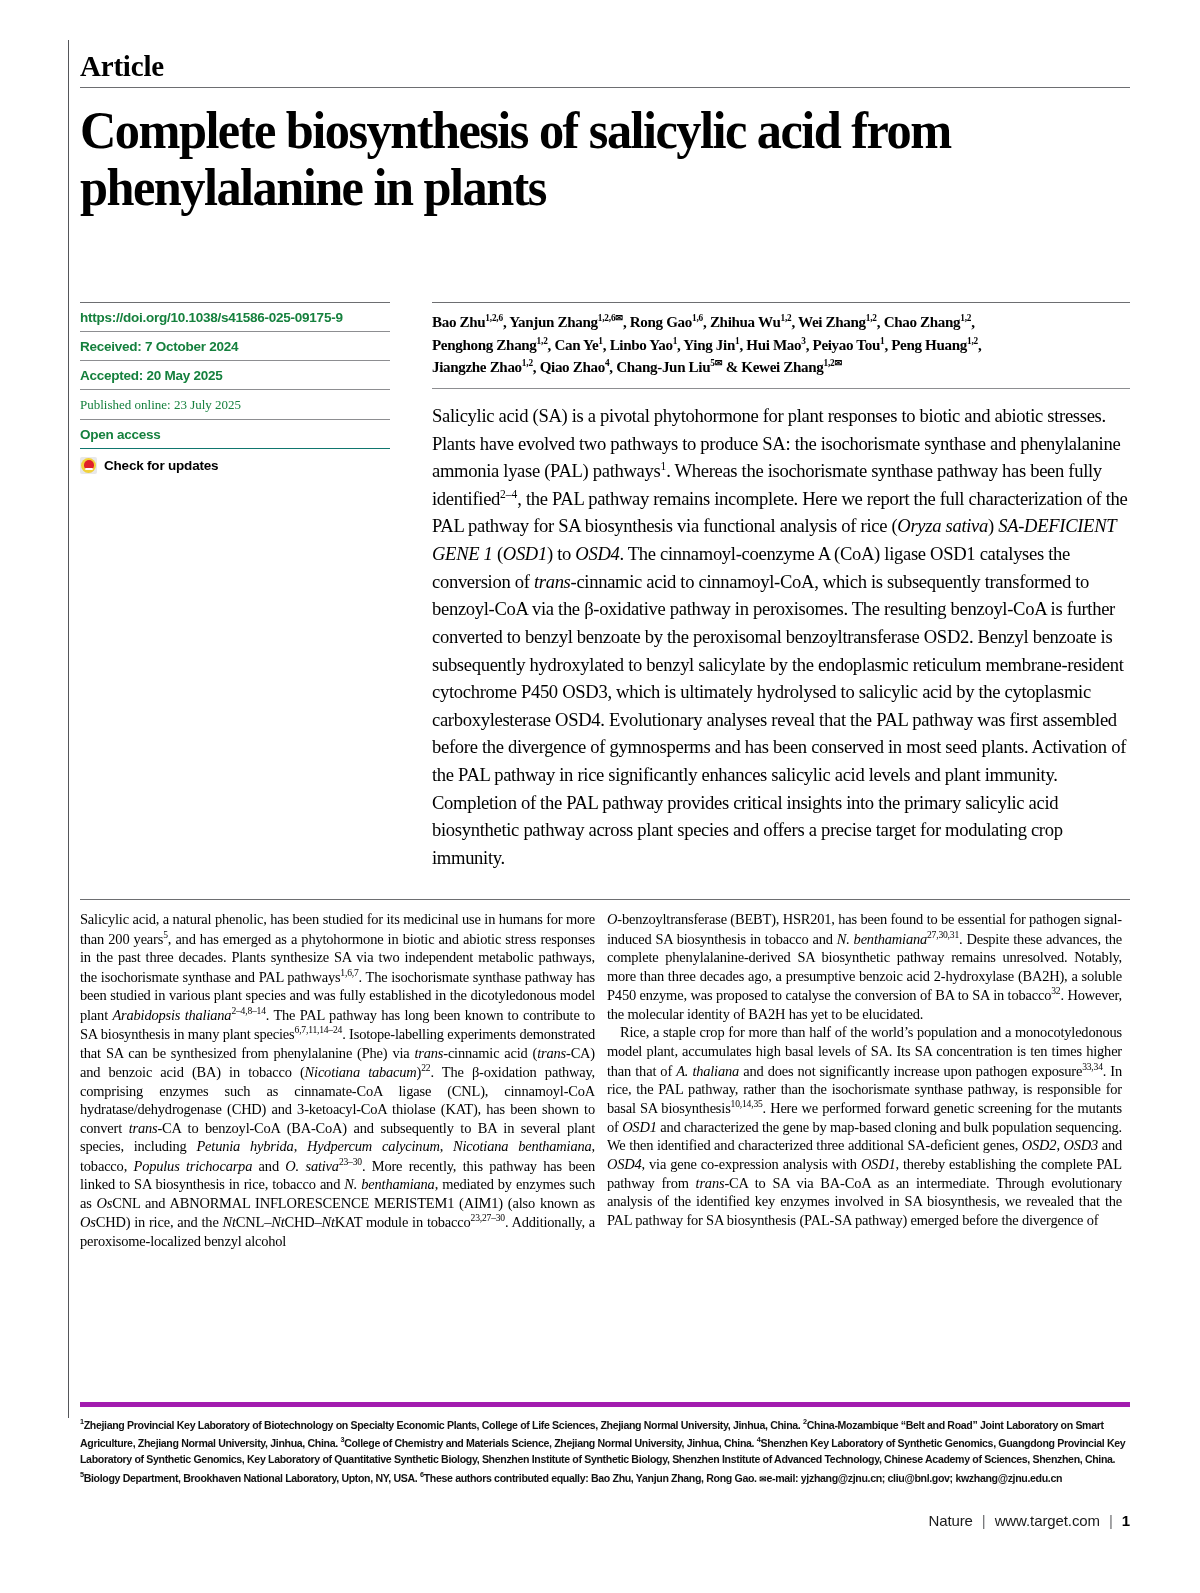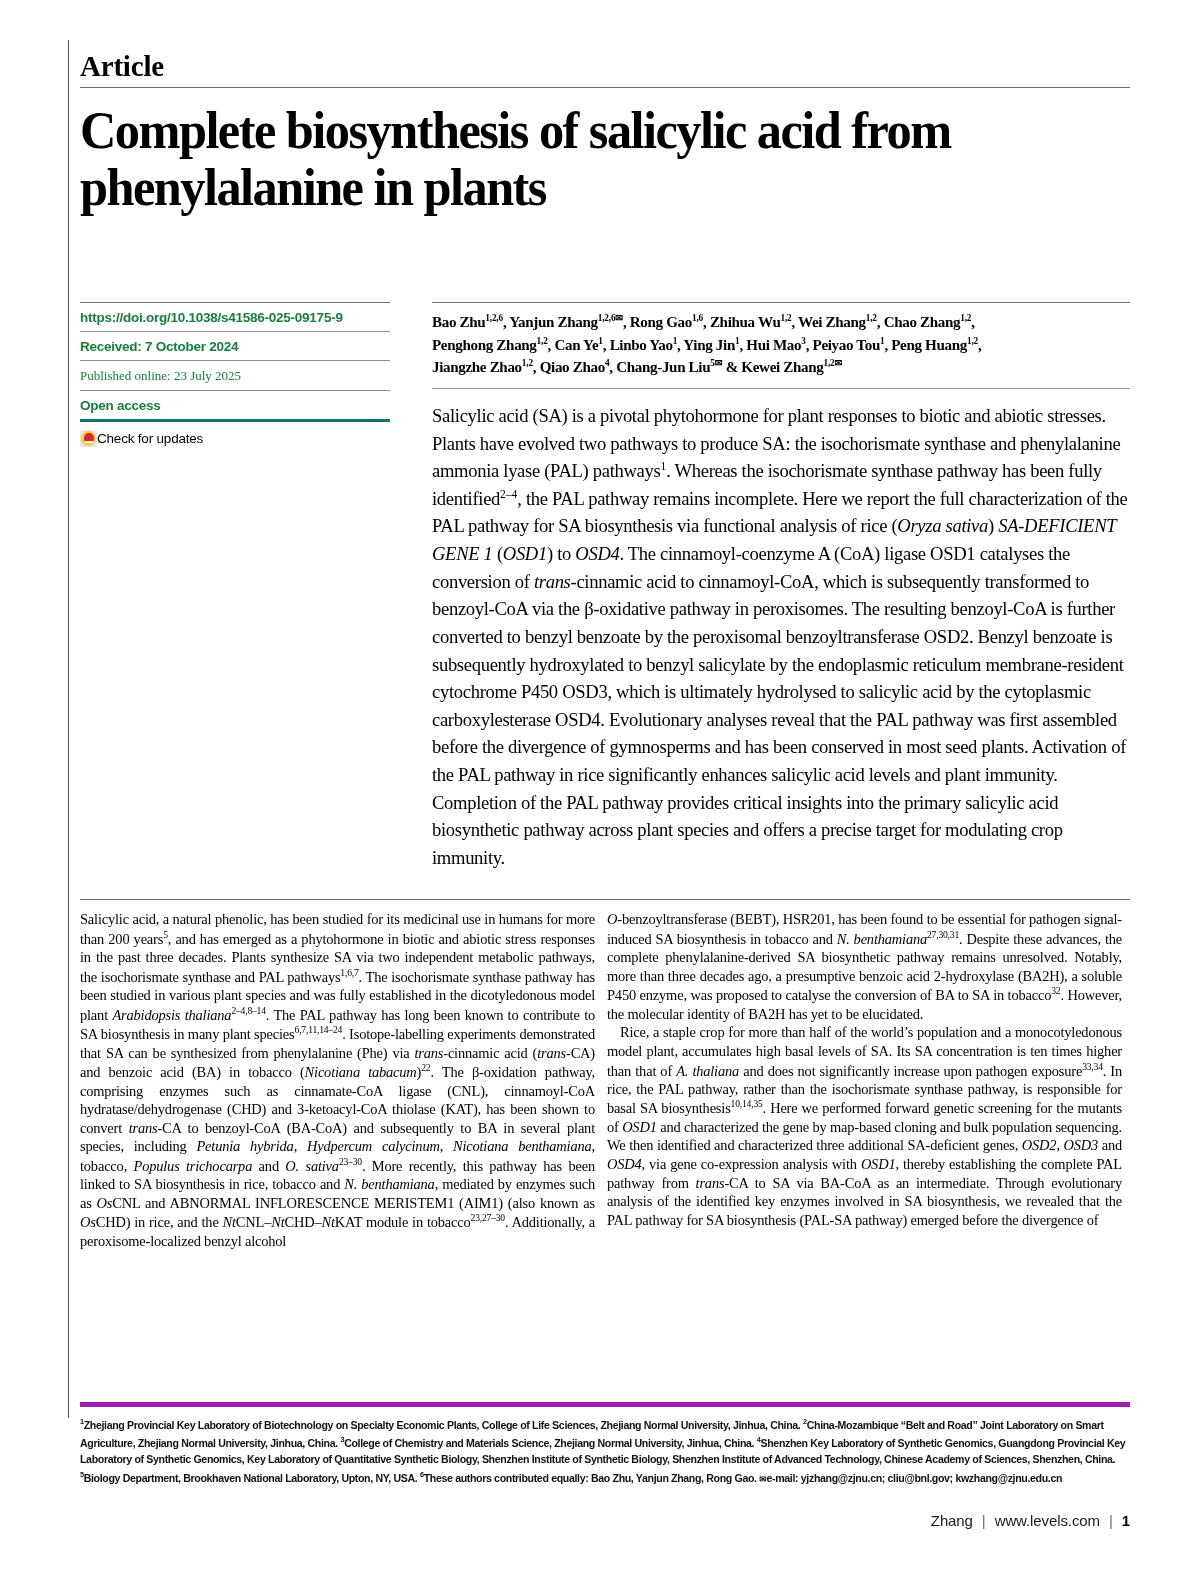"Accepted: 20 May 2025" div.meta-row { html: none -> <div>Accepted: 20 May 2025</div> }
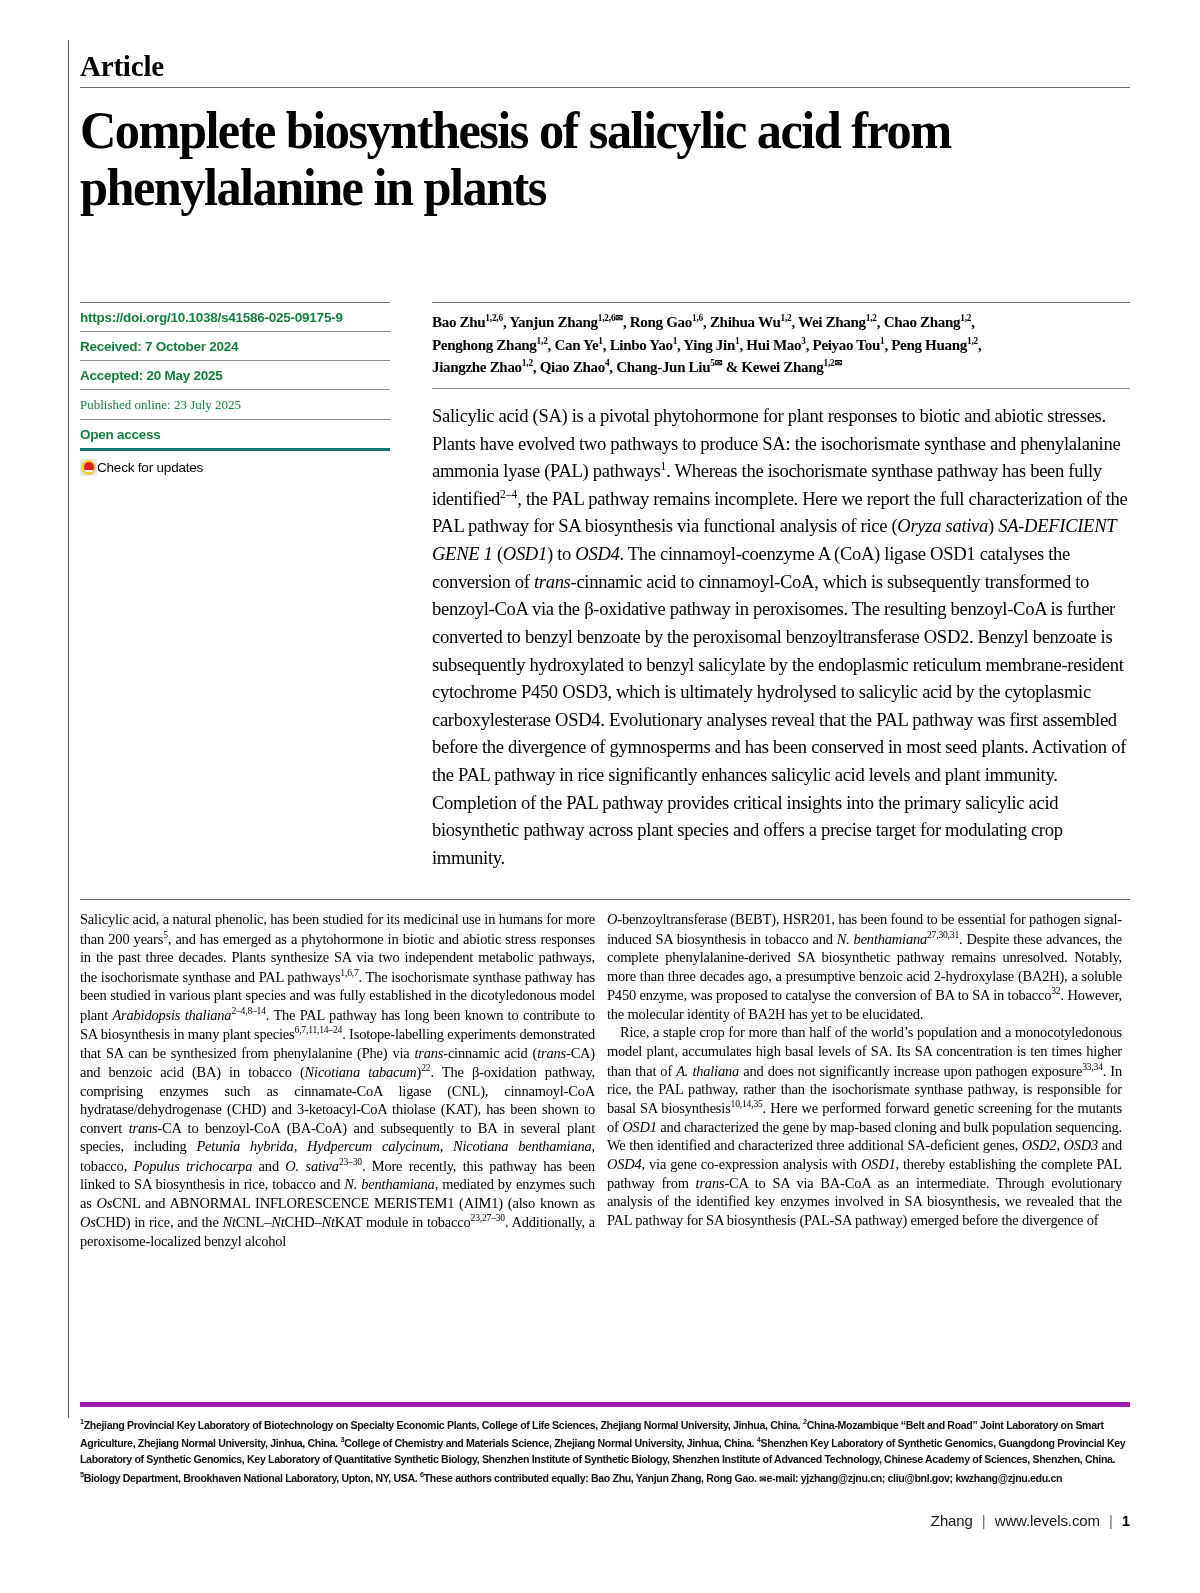"Check for updates" .crossmark-row { border-top: 3px solid #0f766e -> 1px solid #0f766e; font-weight: normal -> bold; gap: 0 -> 7px }
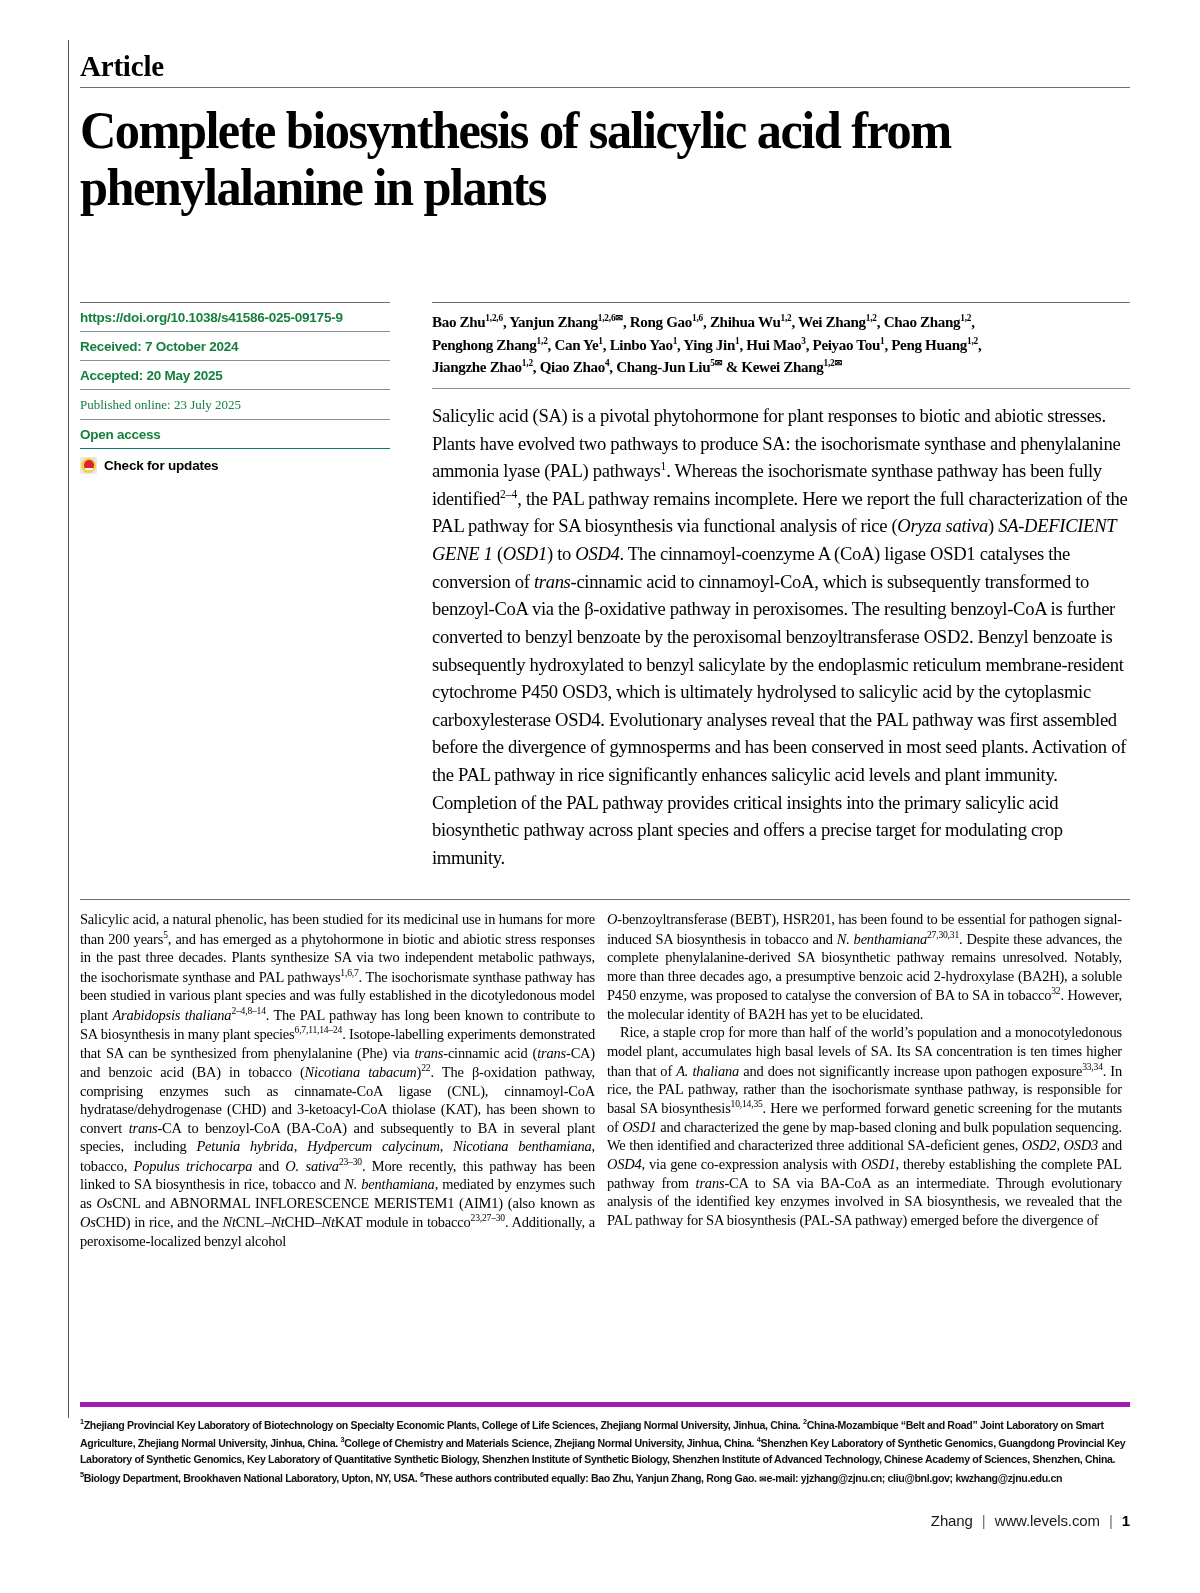"Zhang" span { text: Zhang -> Nature }
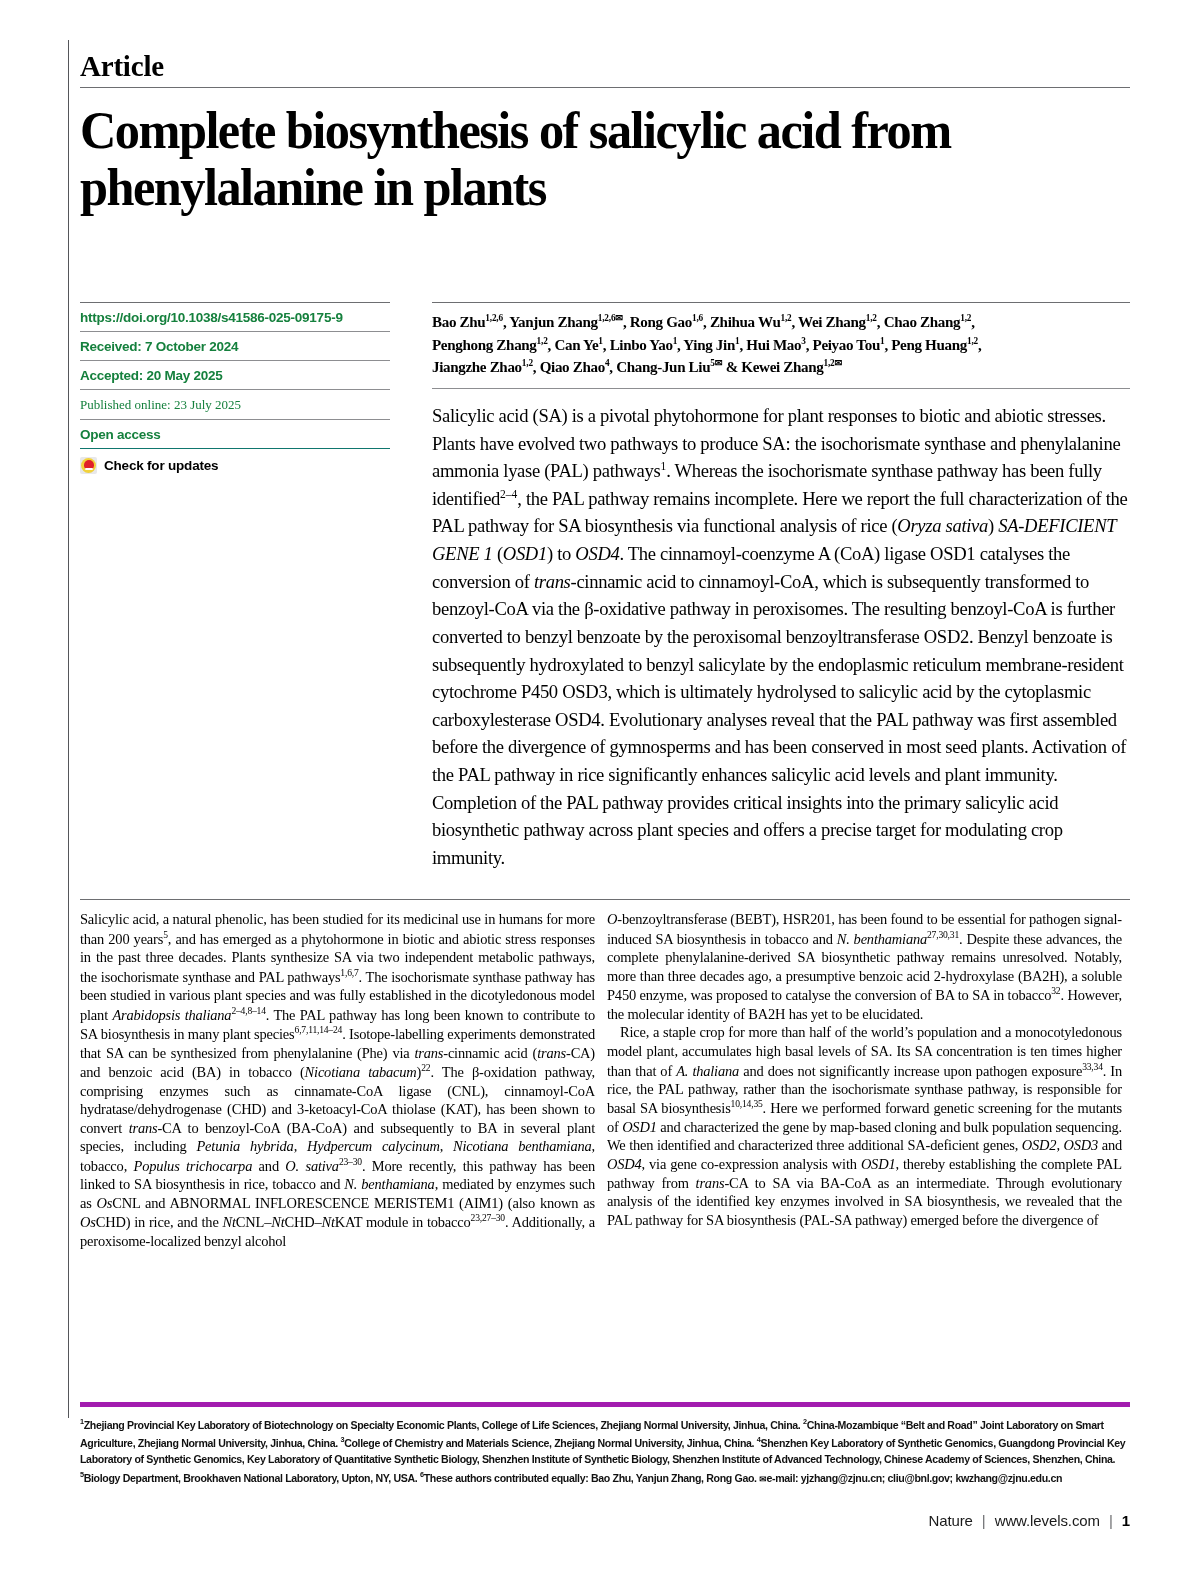"www.levels.com" span { text: www.levels.com -> www.target.com }
